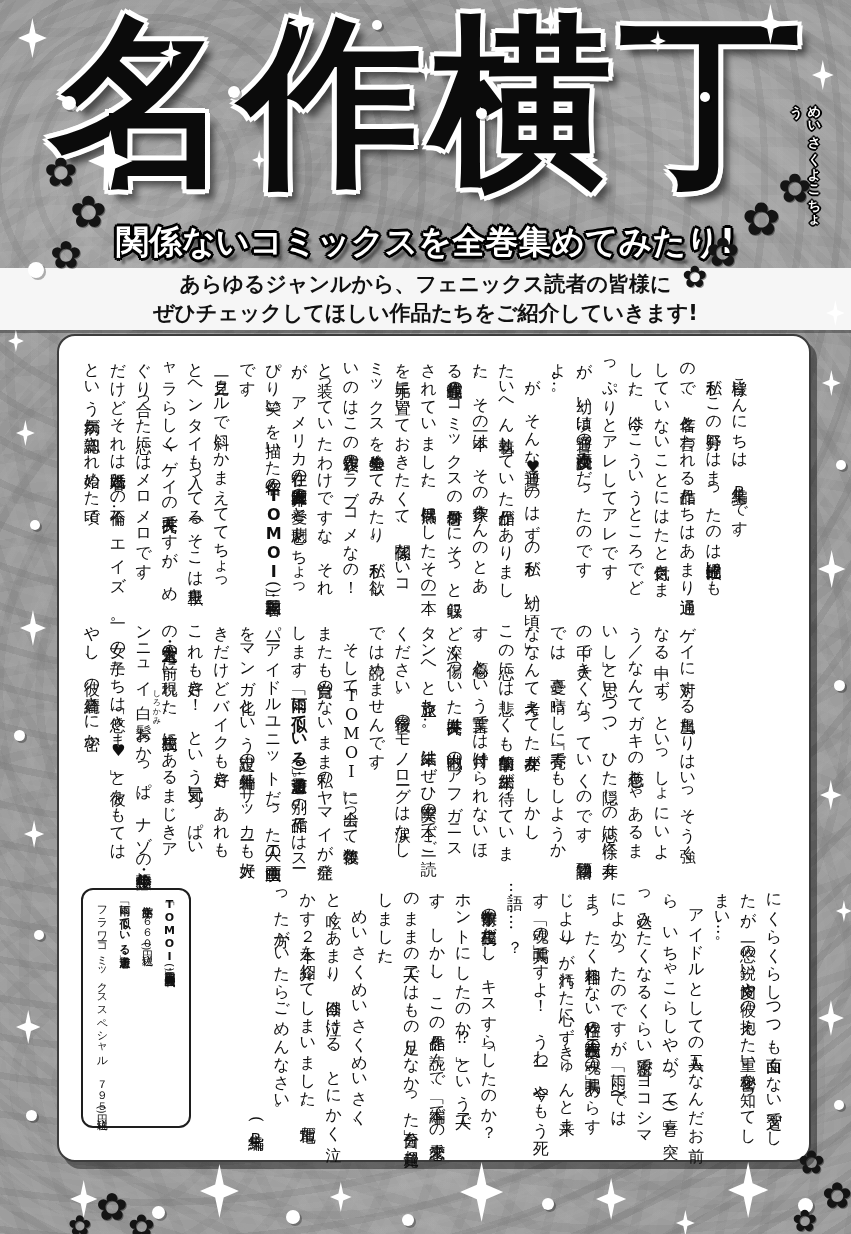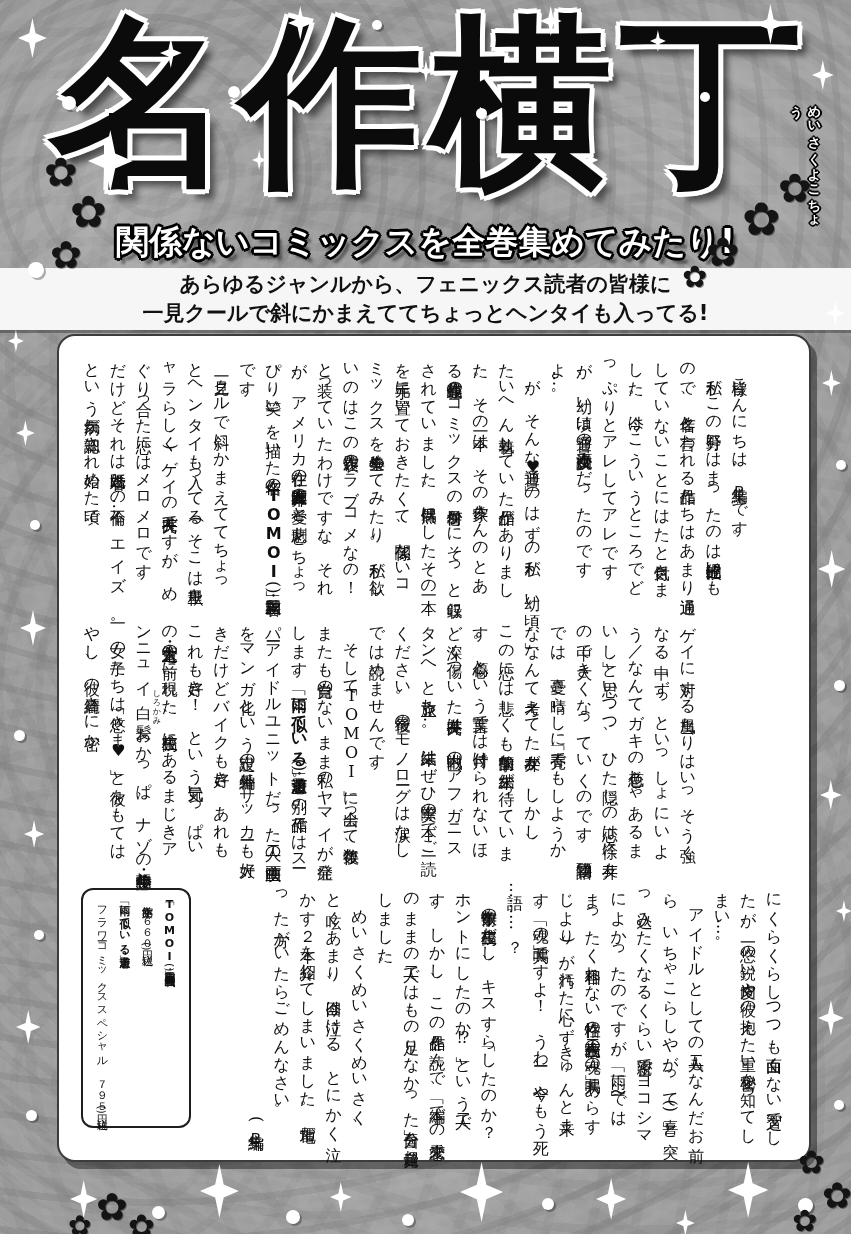"一見クールで斜にかまえててちょっとヘンタイも入ってる!" p { text: 一見クールで斜にかまえててちょっとヘンタイも入ってる -> ぜひチェックしてほしい作品たちをご紹介していきます }
